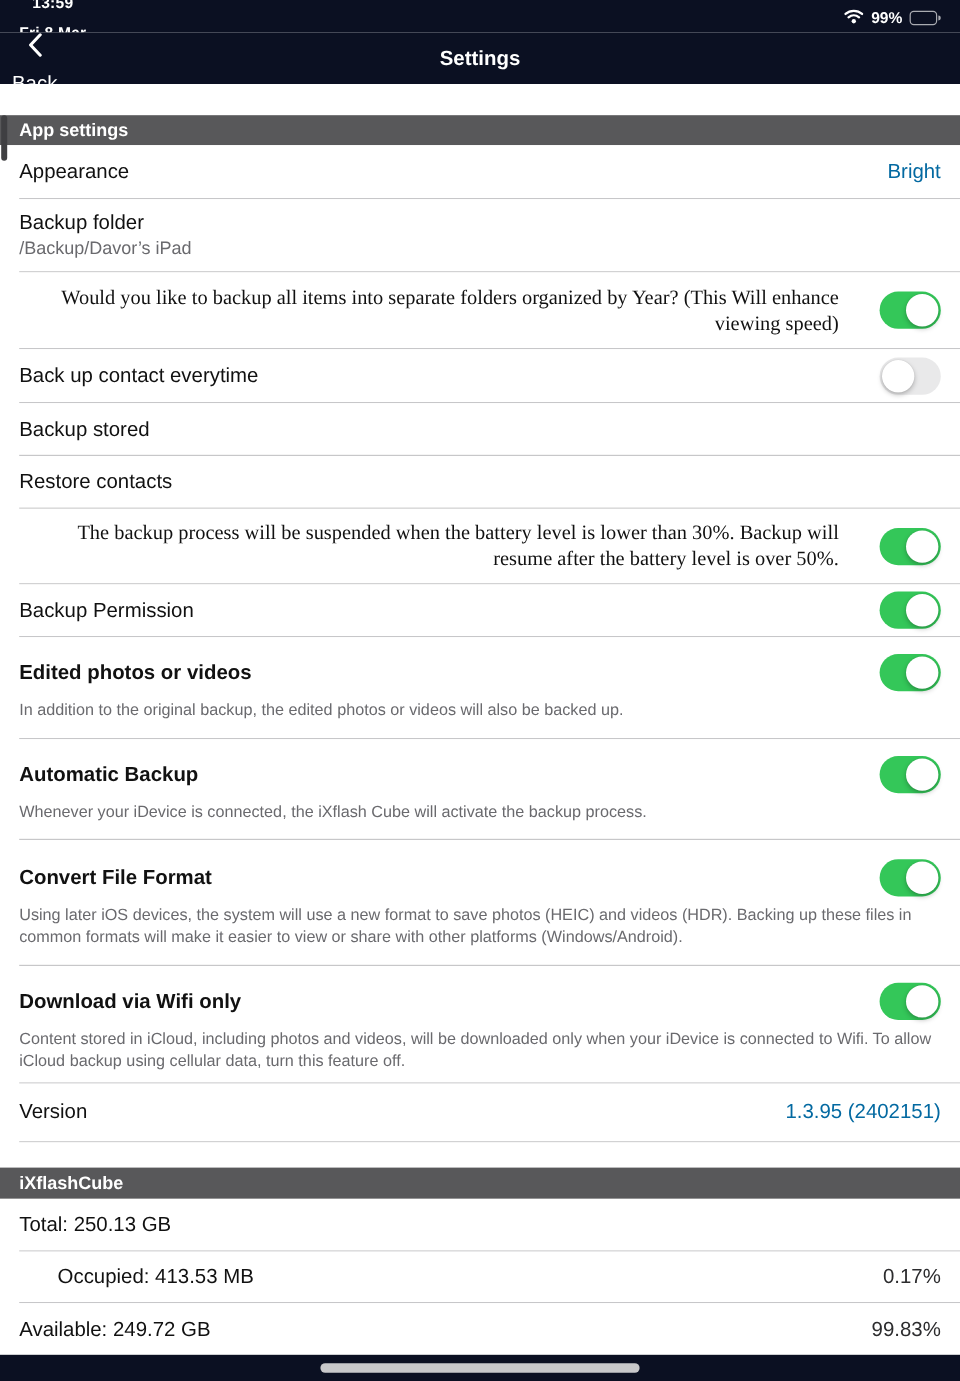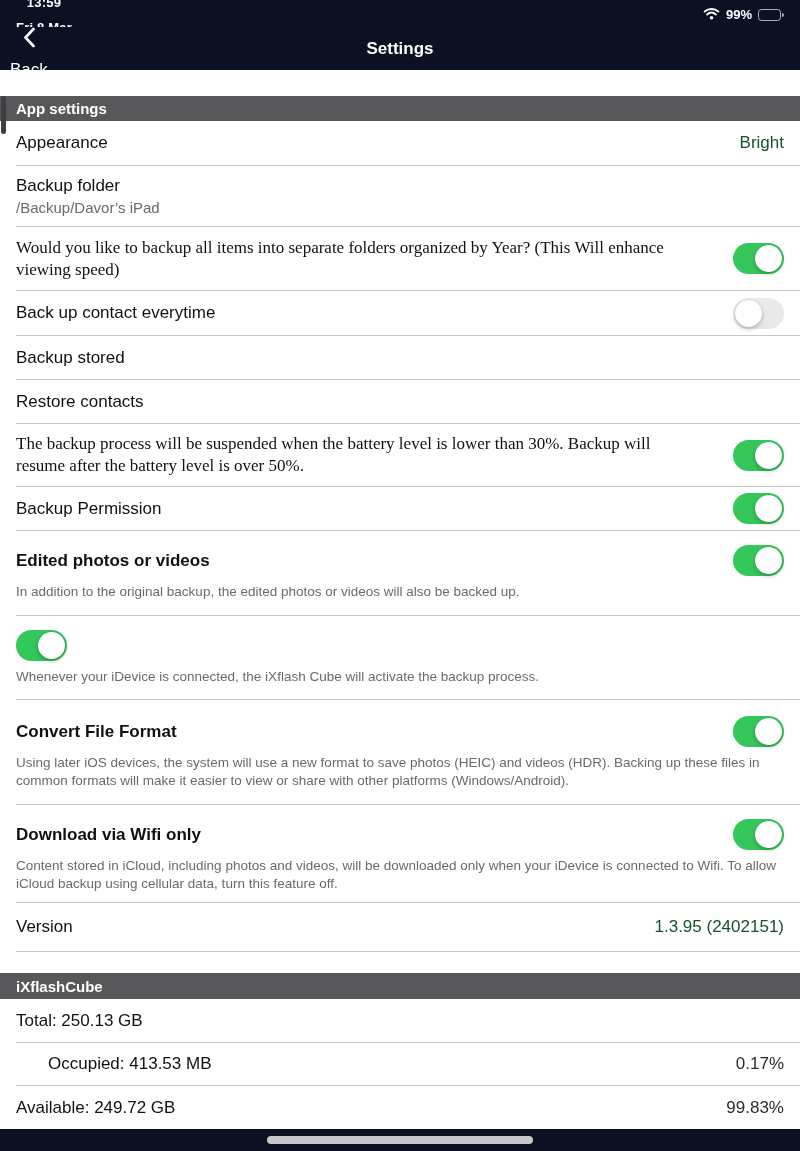"Appearance" .row .label { text-align: none -> right }
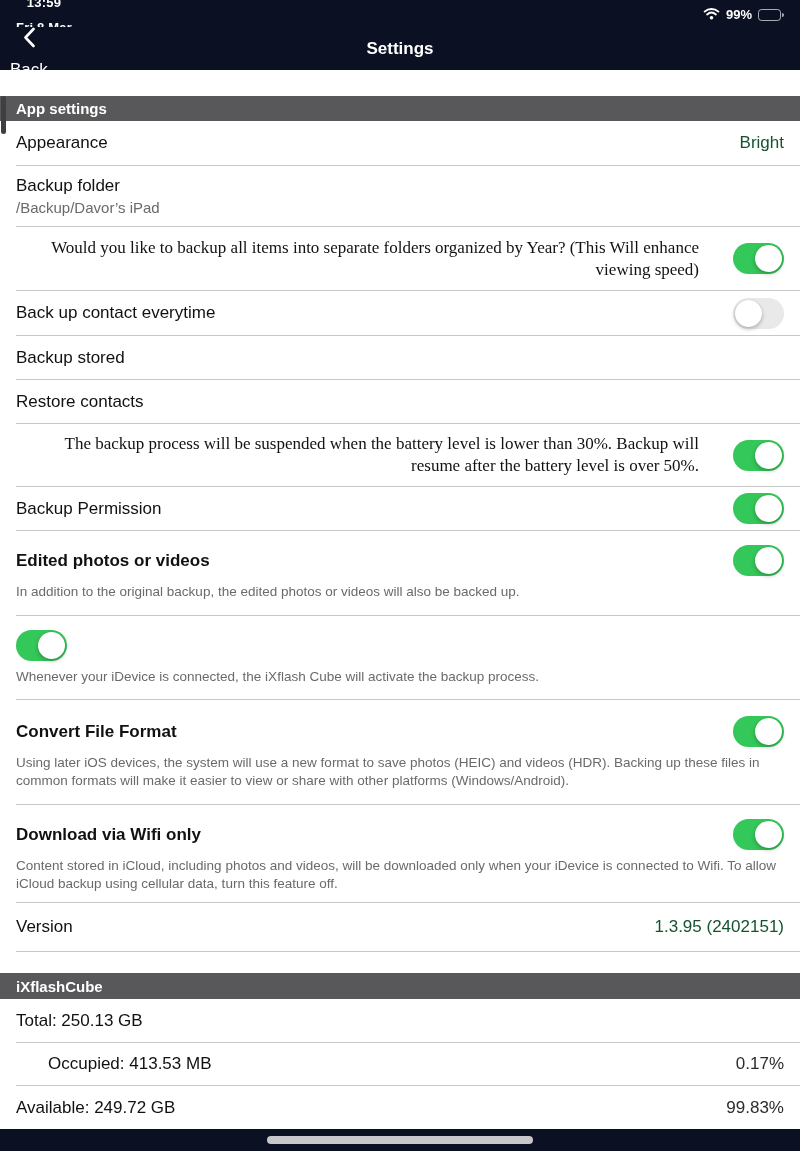"Bright" .row .value { color: #14532d -> #0369a1 }
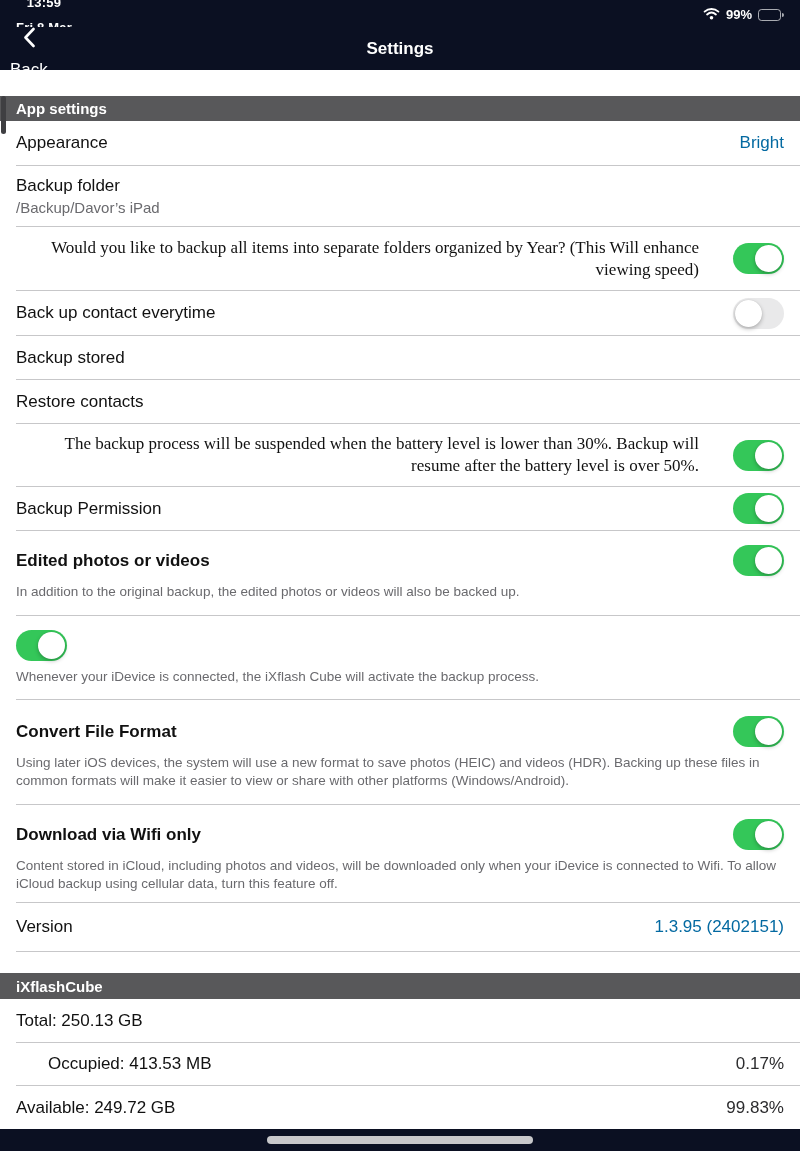"Automatic Backup" span.label { html: none -> <span>Automatic Backup</span> }
